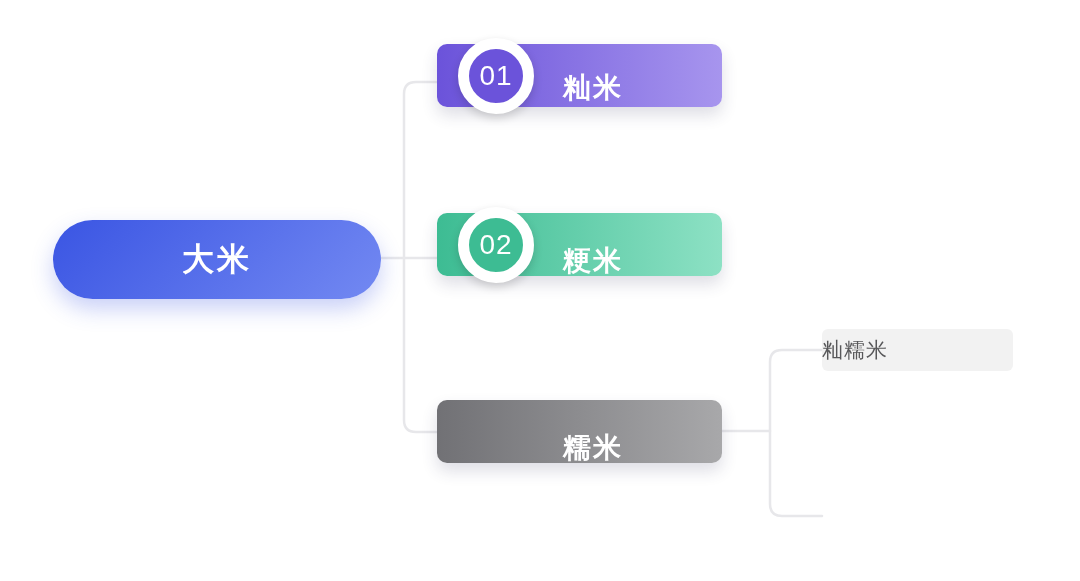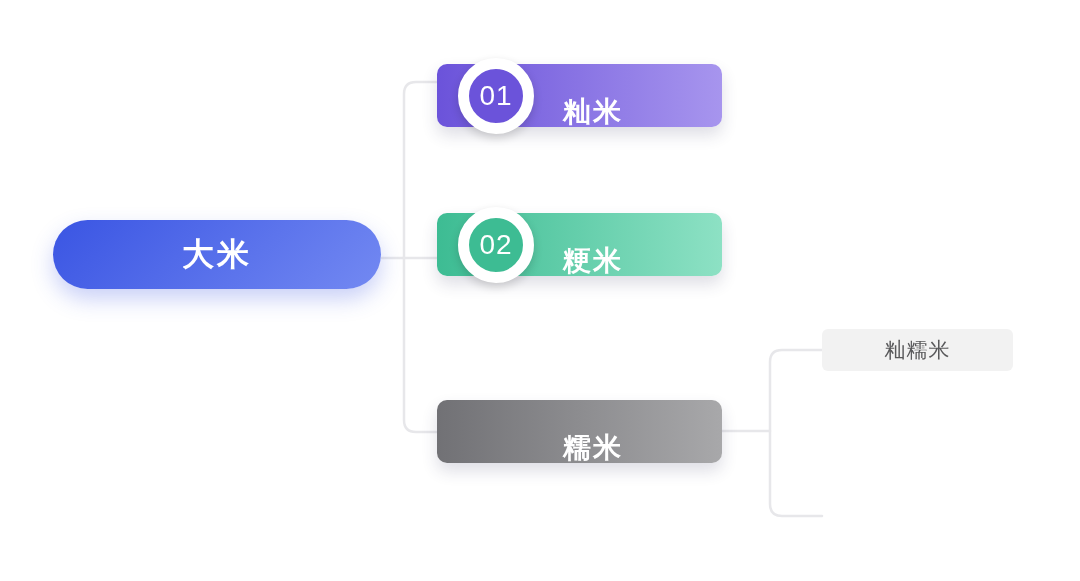"01" .branch.b1 { align-items: none -> flex-end; top: 64px -> 44px }
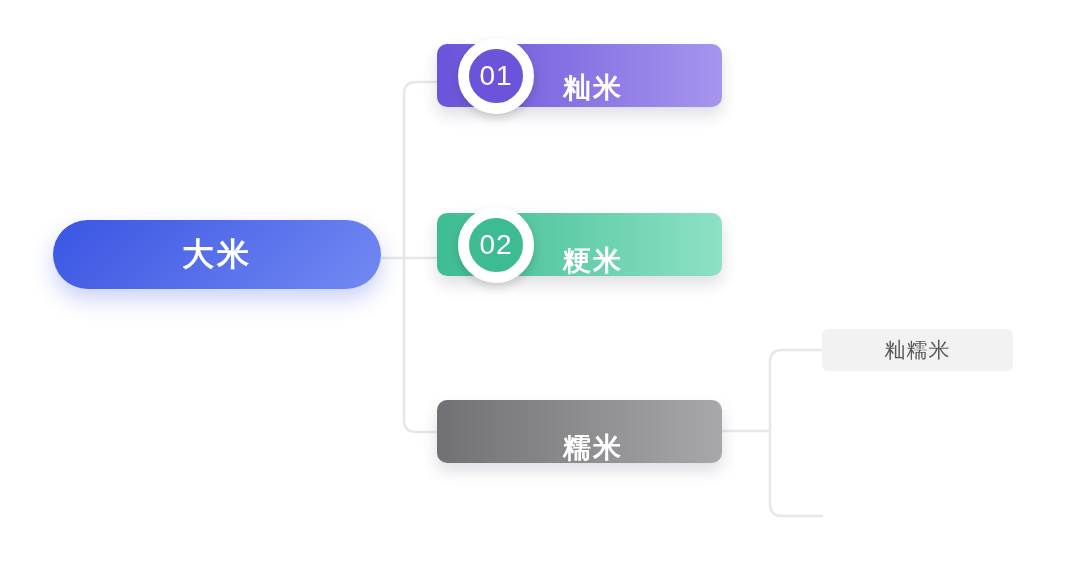"大米" .root-node { height: 69px -> 79px }
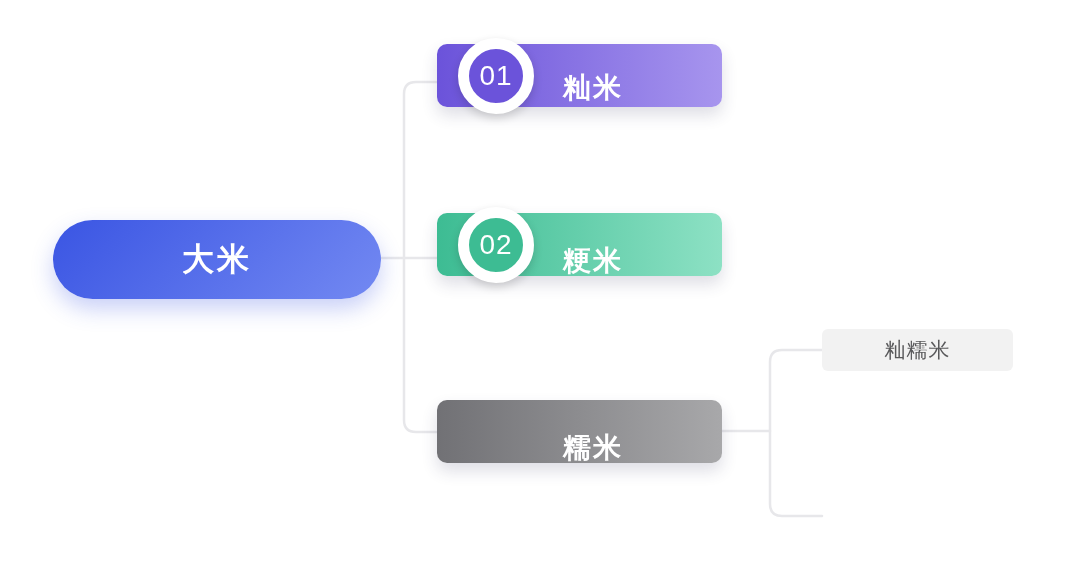"籼糯米" .leaf { justify-content: center -> none }
